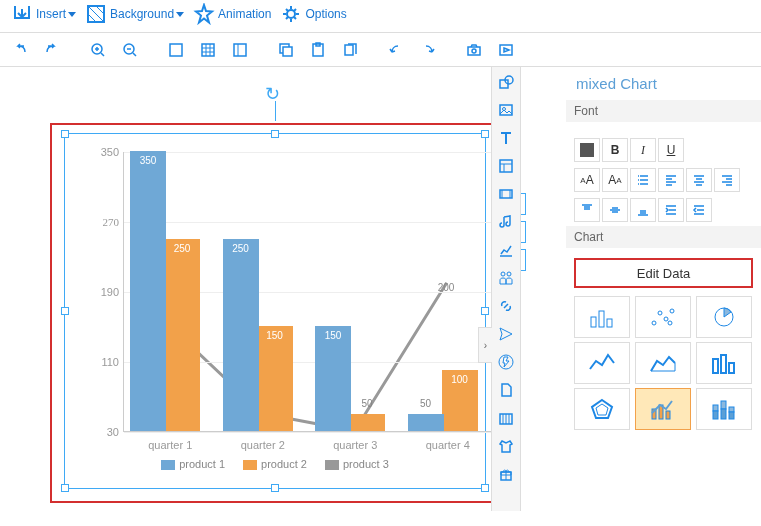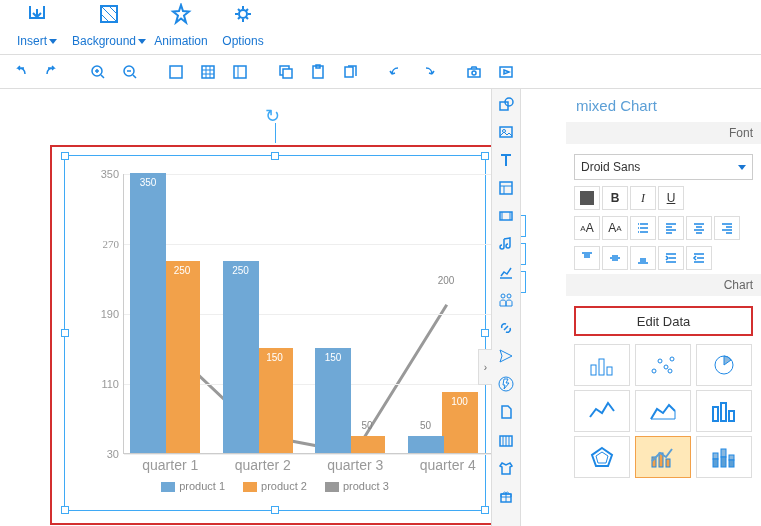"Insert" .ribbon-item { flex-direction: column -> row; gap: 8px -> 2px }
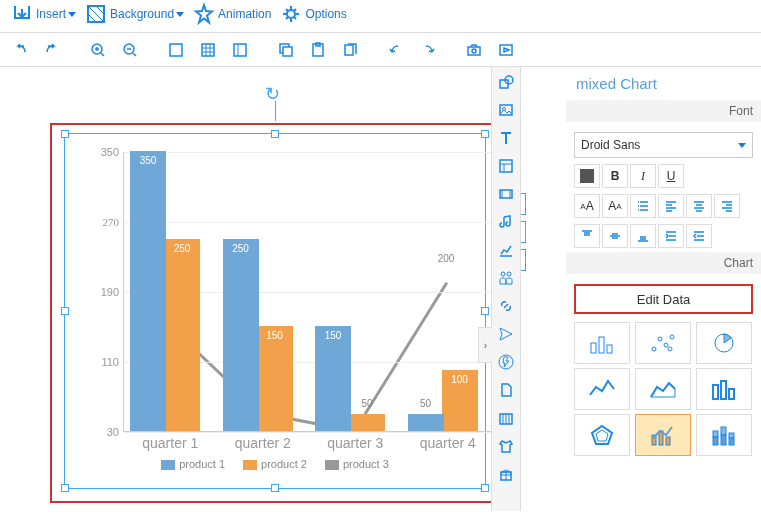"Font" .panel-label { text-align: right -> none }
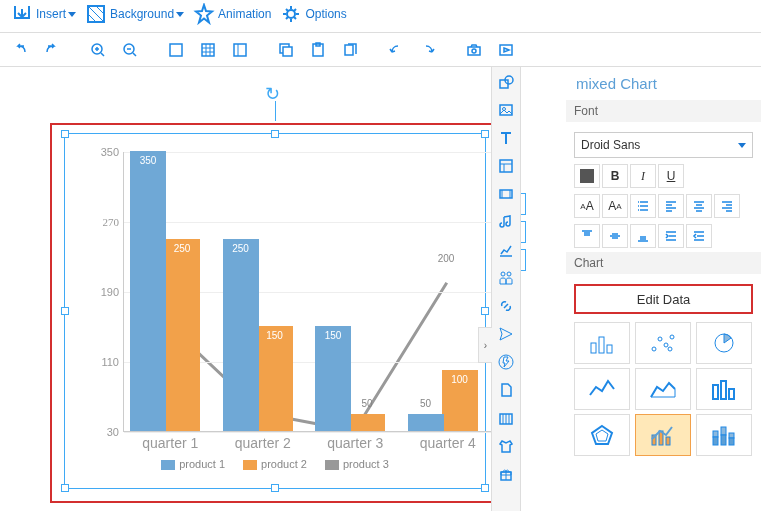"Droid Sans" div.font-select { html: <div> <span>Droid Sans</span> <span></span> </div> -> none }
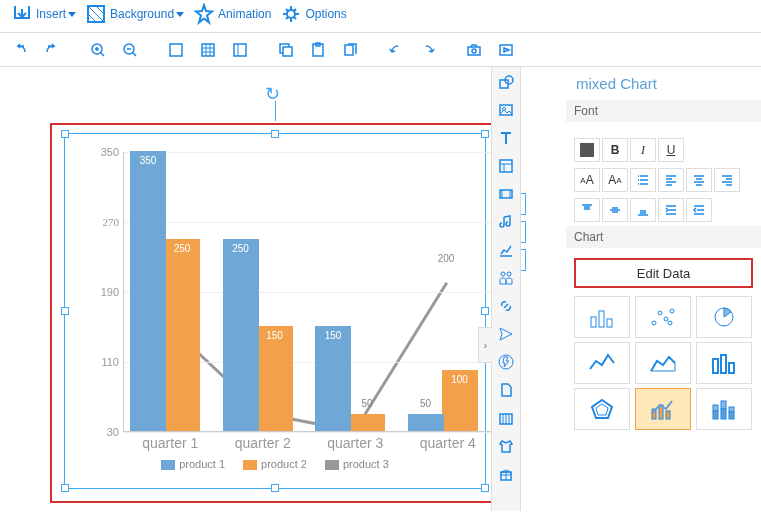"200" div { top: 101px -> 130px }
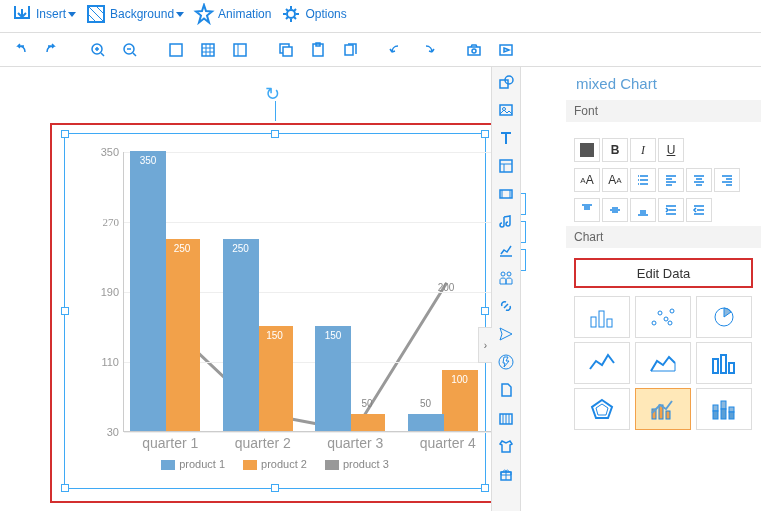"quarter 1" .x-label { font-size: 14px -> 11px }
